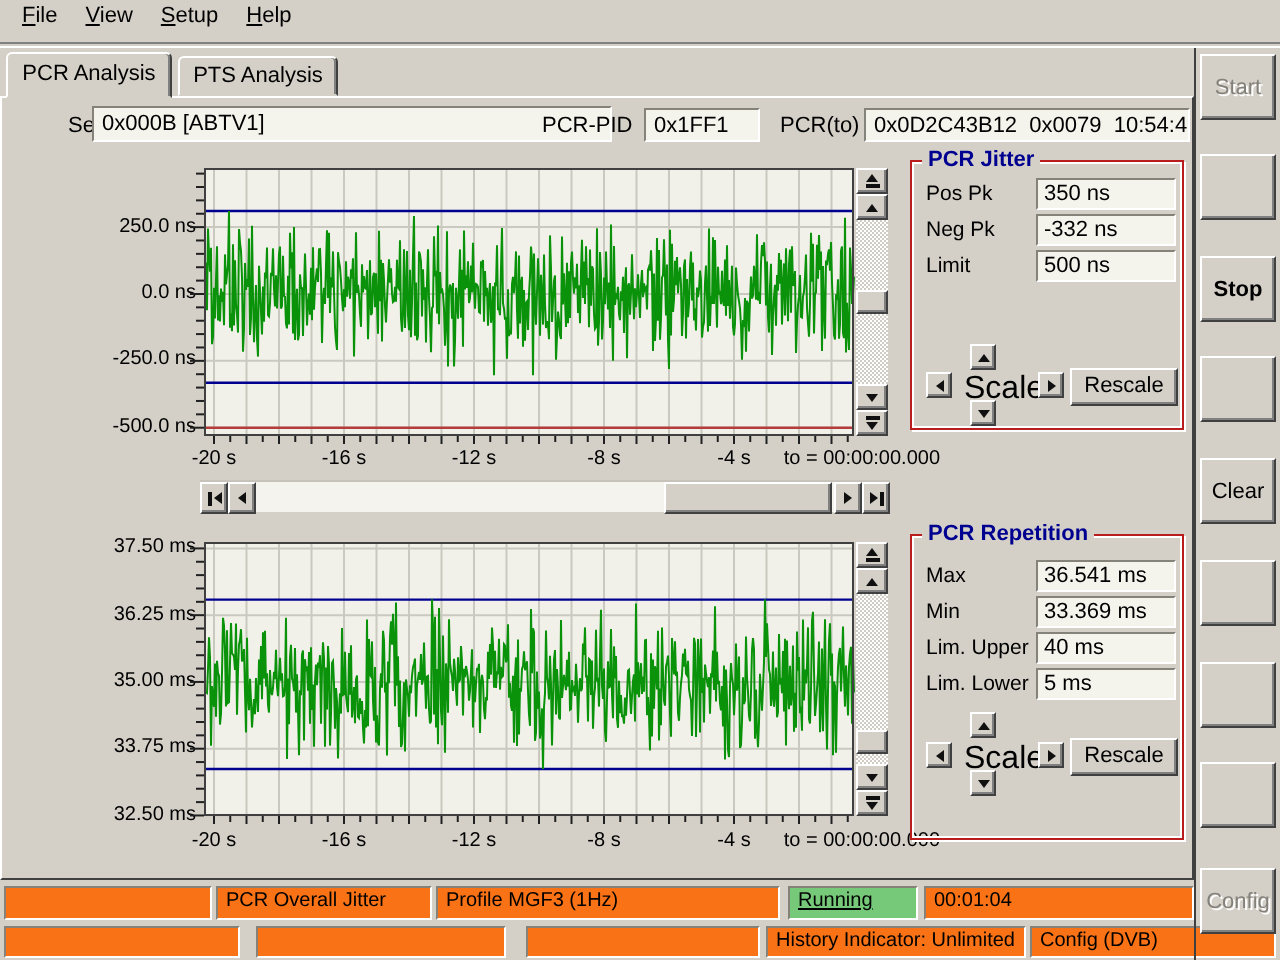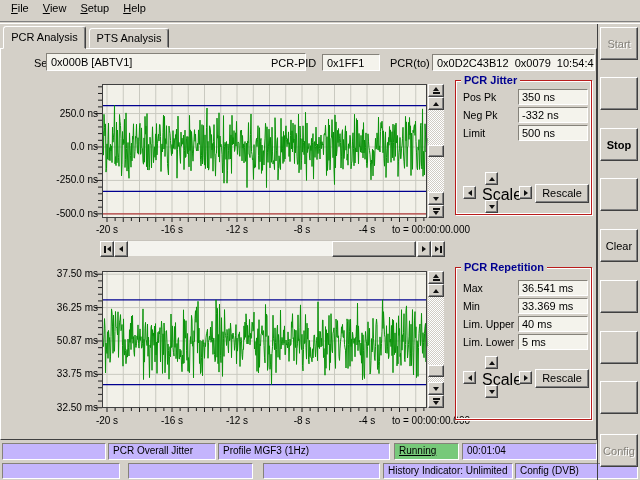"50.87 ms" div.ytick { text: 50.87 -> 35.00 }
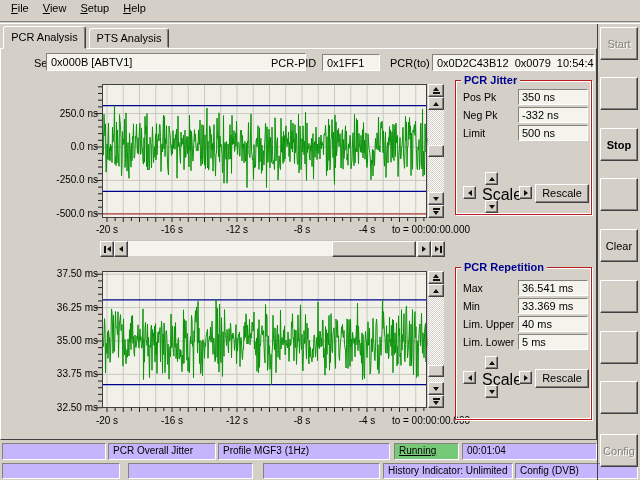"PCR Overall Jitter" .sbox { background: #c4b5fd -> #f97316 }
